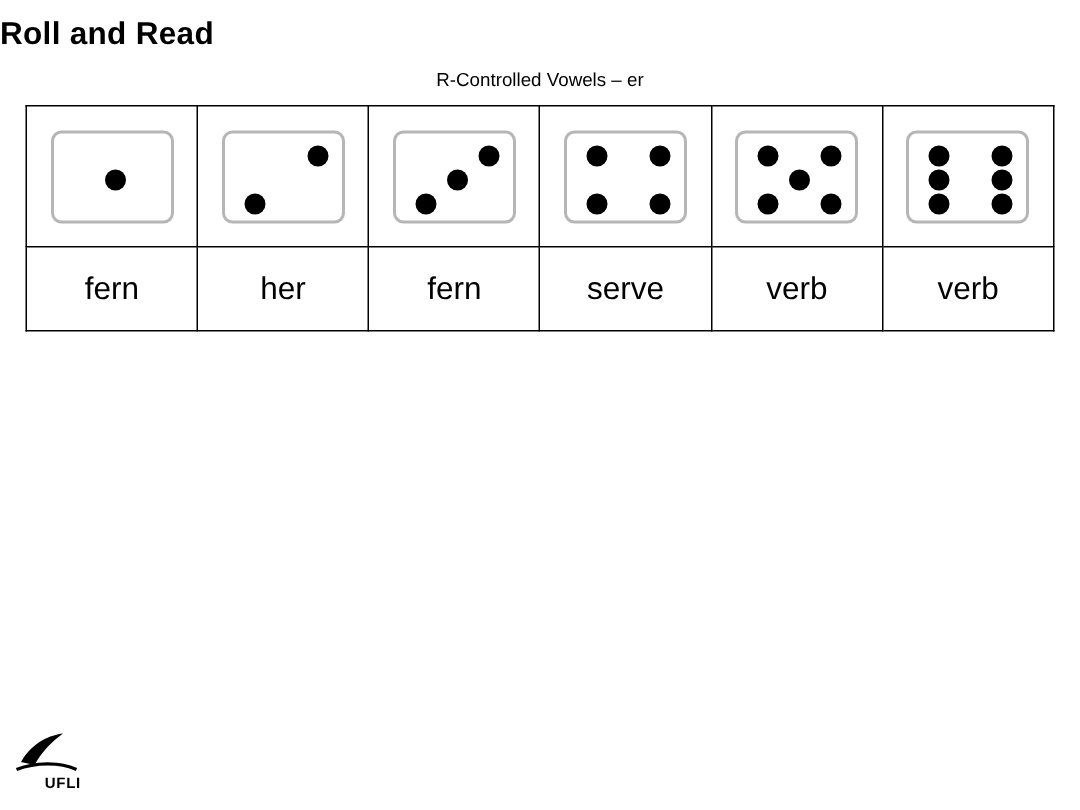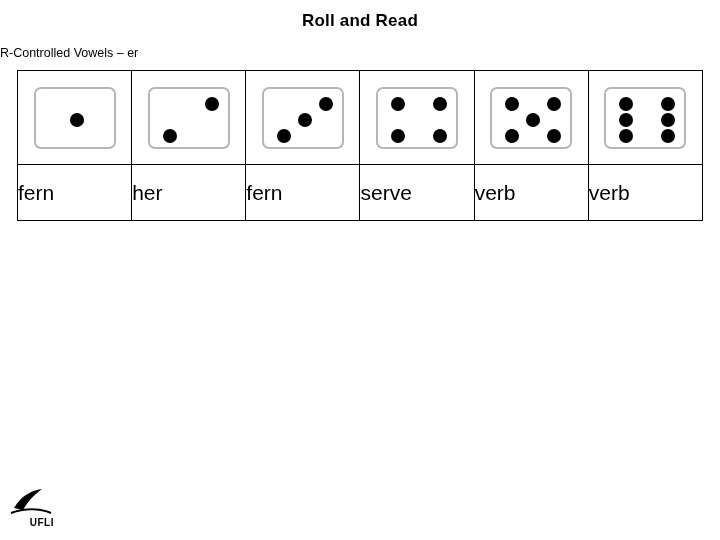"Roll and Read" .title { font-size: 17px -> 21px; text-align: center -> left }
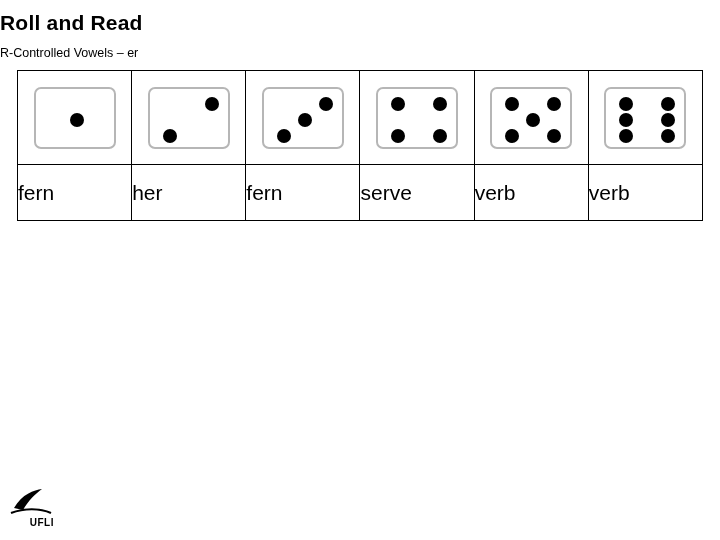"R-Controlled Vowels – er" .subtitle { text-align: none -> center }
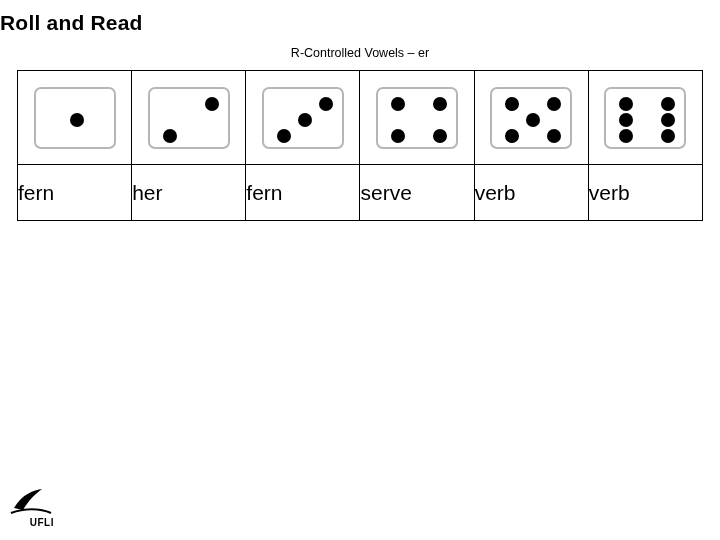"fern" .grid td { text-align: none -> center }
